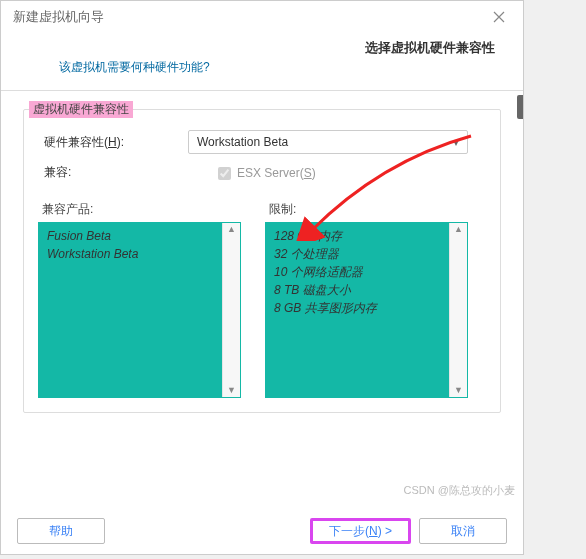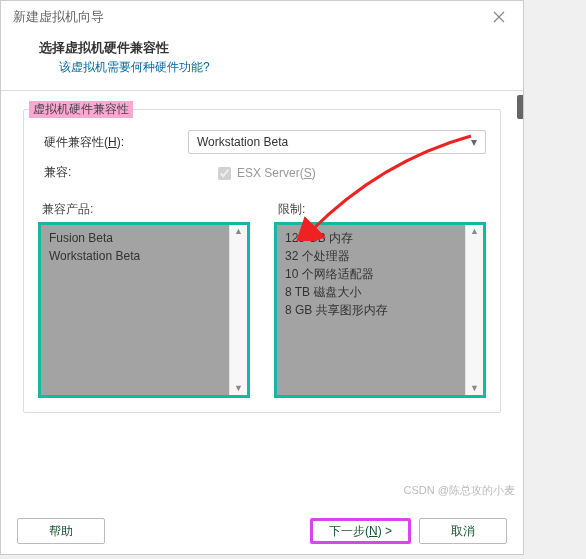"选择虚拟机硬件兼容性" .header .title { text-align: none -> right }
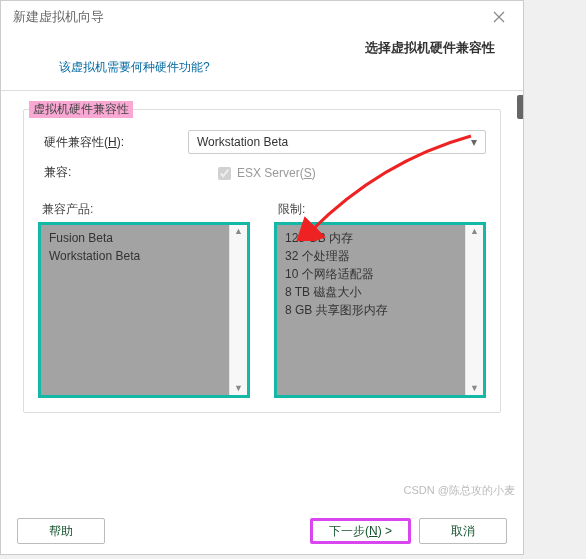"硬件兼容性(H):" .groupbox { padding: 20px 14px 14px 14px -> 20px 32px 14px 14px }
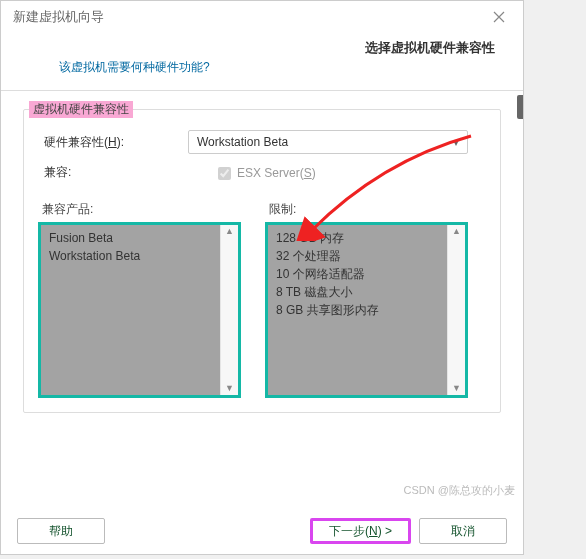"Fusion Beta" .listbox { background: #a3a3a3 -> #14b8a6; border: 3px solid #14b8a6 -> 1px solid #14b8a6; font-style: none -> italic }
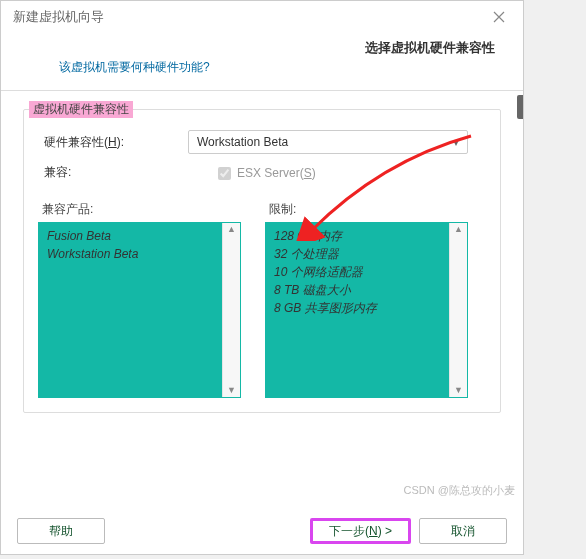"帮助" .btn { color: #14532d -> #3b82f6 }
